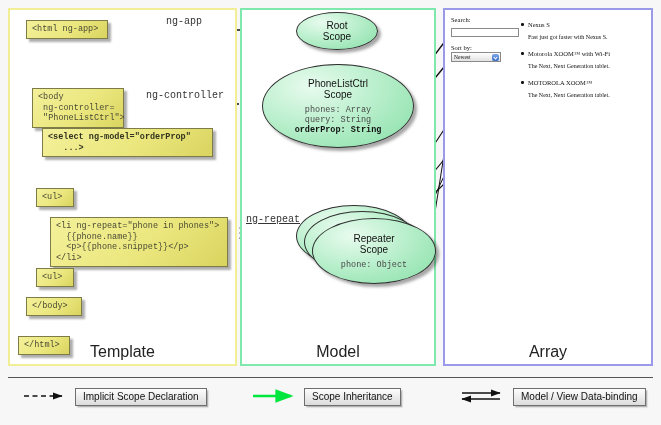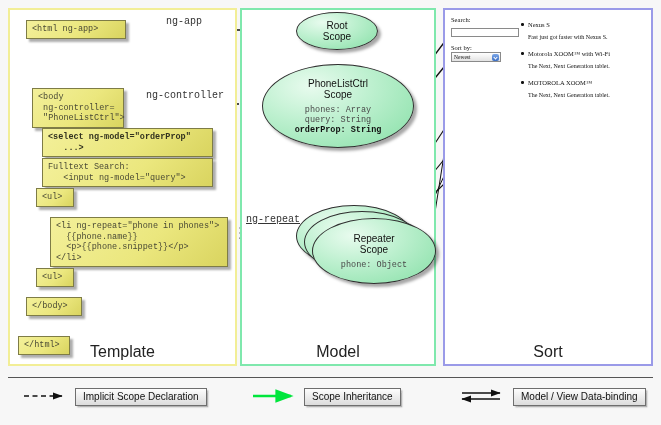"<html ng-app>" div.codebox { width: 100px -> 82px }
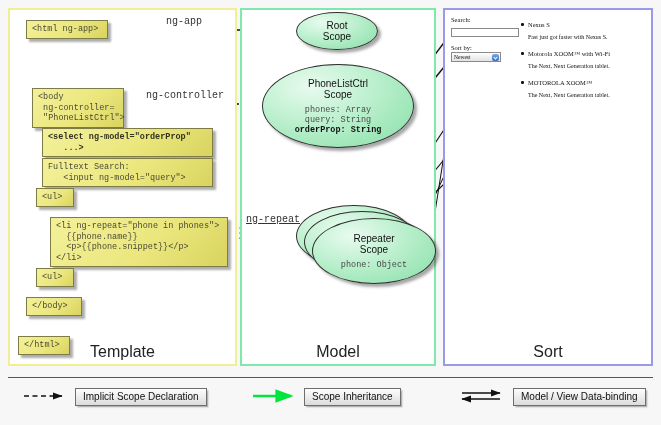"Fulltext Search:" div.codebox { html: <div>Fulltext Search: &lt;input ng-model="query"&gt;</div> -> none }
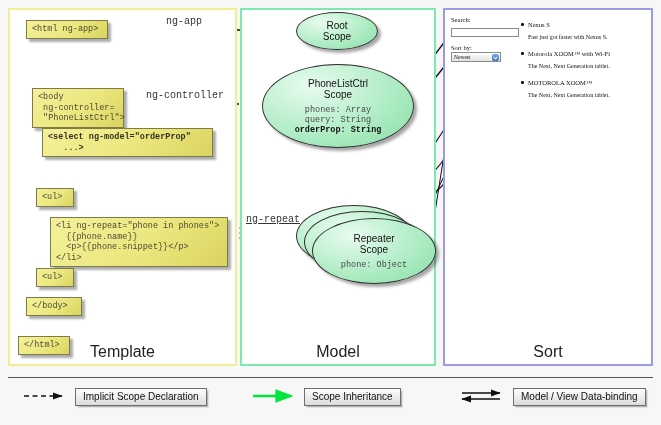"Sort" div.panel-label { text: Sort -> Array }
